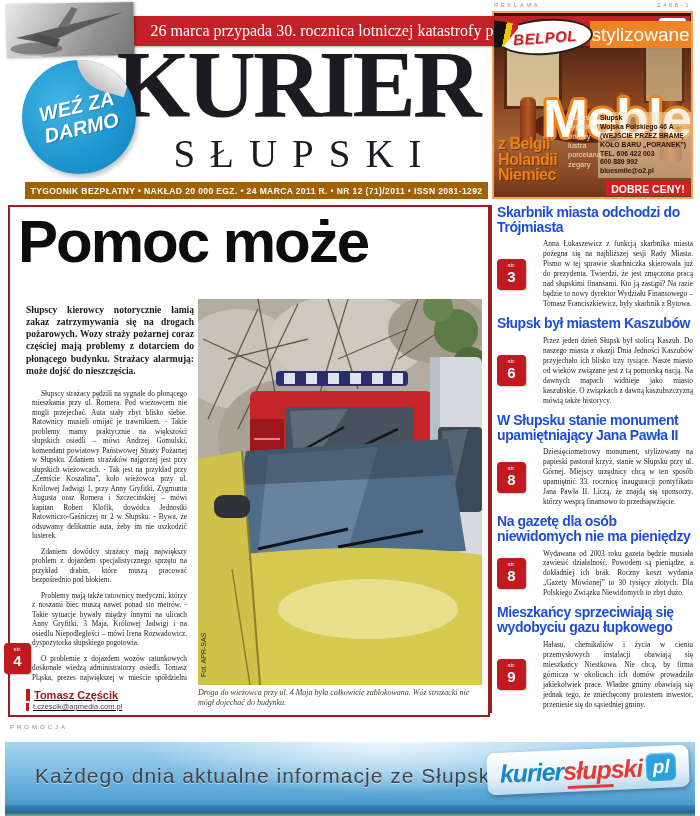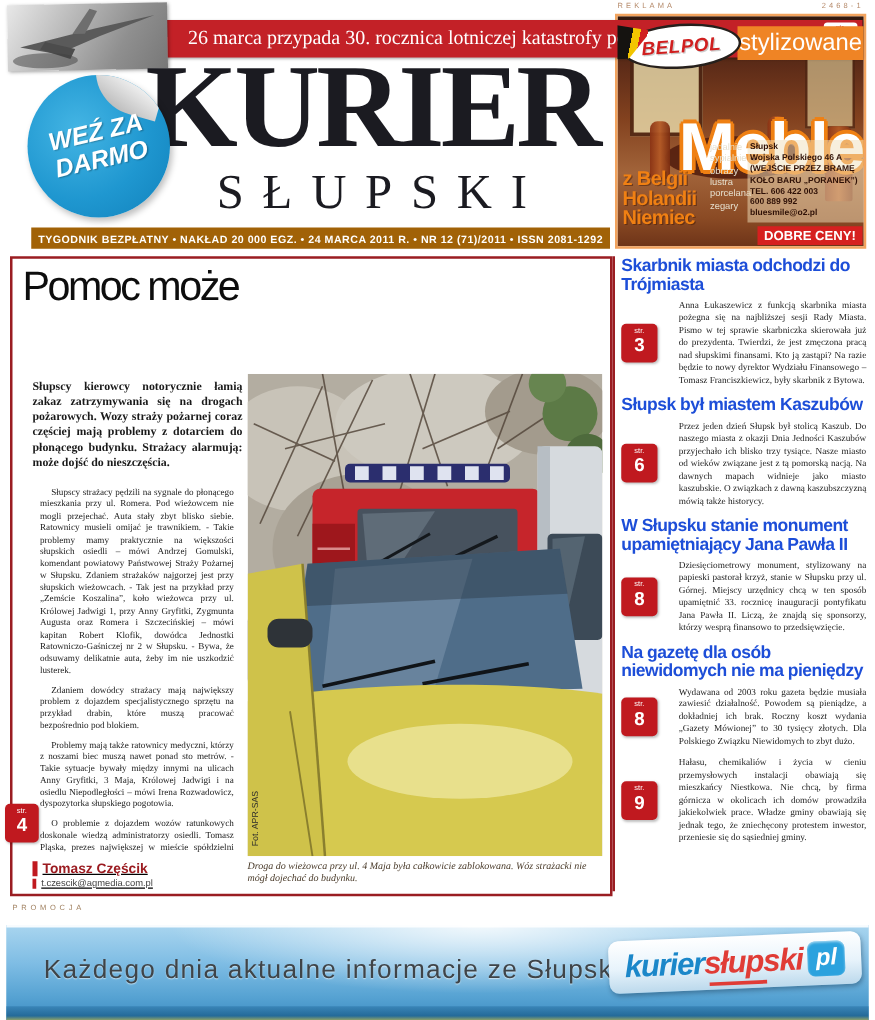"Pomoc może" .headline { font-size: 33px -> 60px; font-weight: normal -> bold }
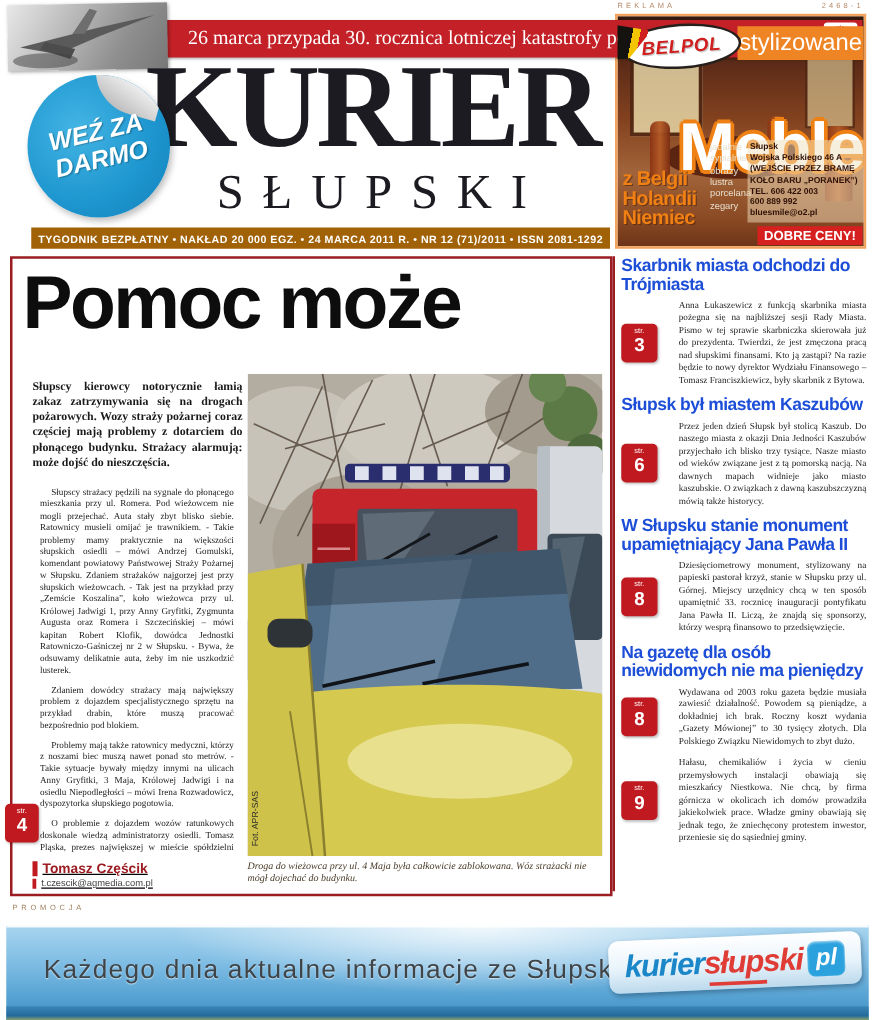"Mieszkańcy sprzeciwiają się wydobyciu" div.brief-title { html: none -> <div>Mieszkańcy sprzeciwiają się wydobyciu gazu łupkowego</div> }
